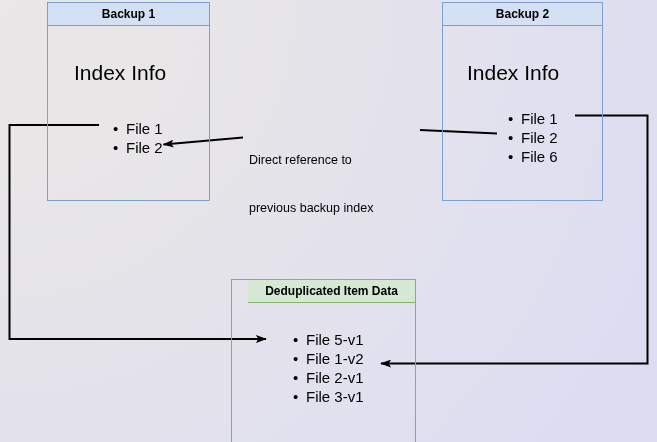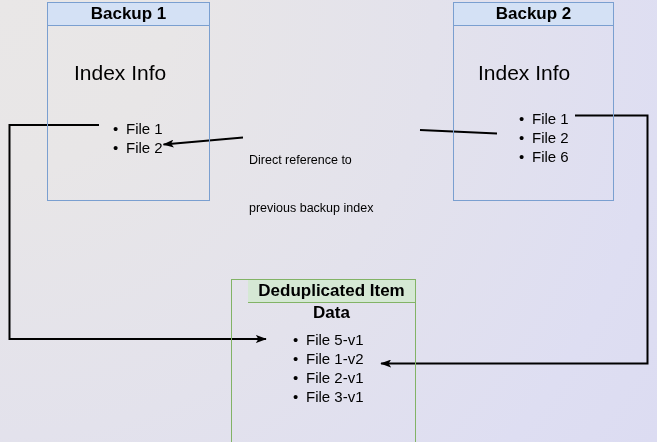"Backup 1" .box-header { font-size: 17px -> 12px }
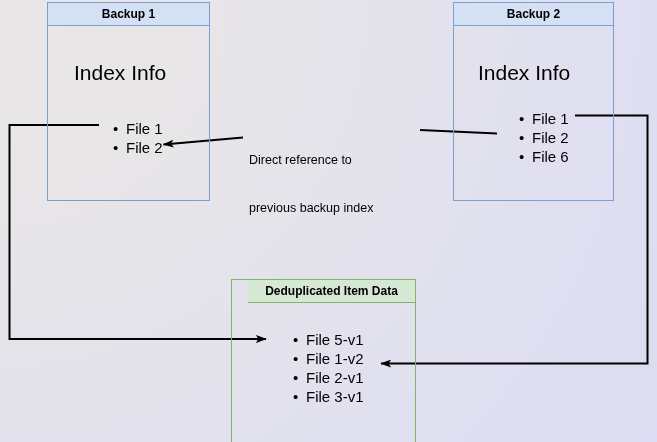"Backup 2" div.box { left: 453px -> 442px }
